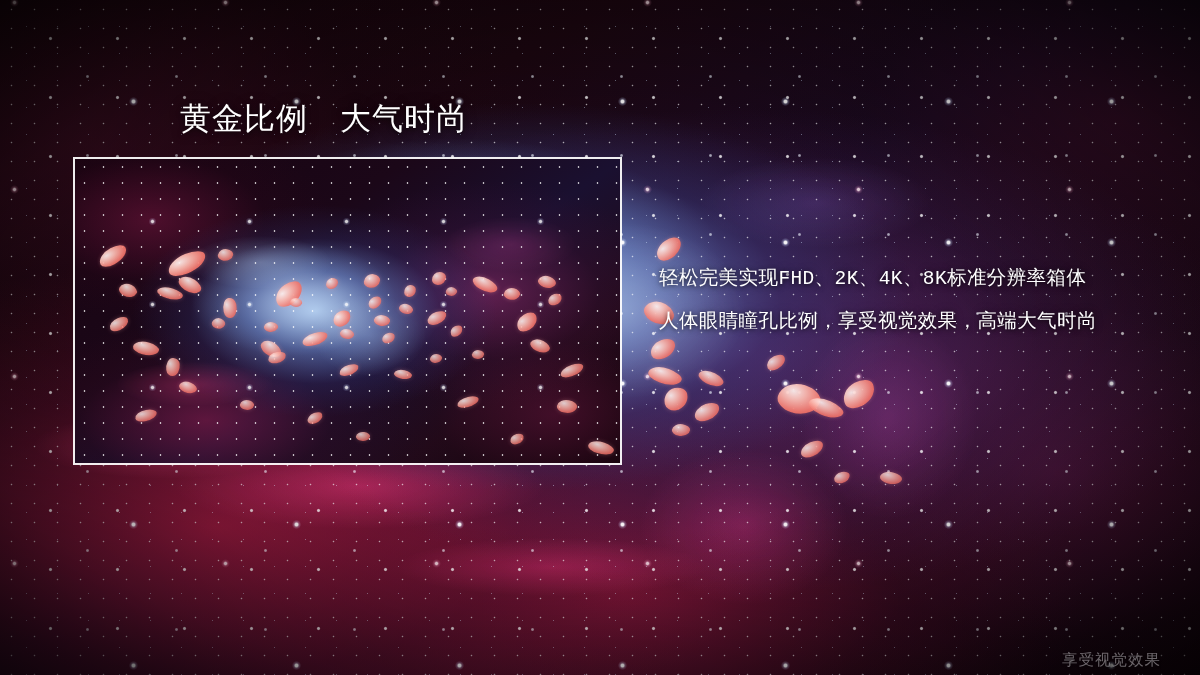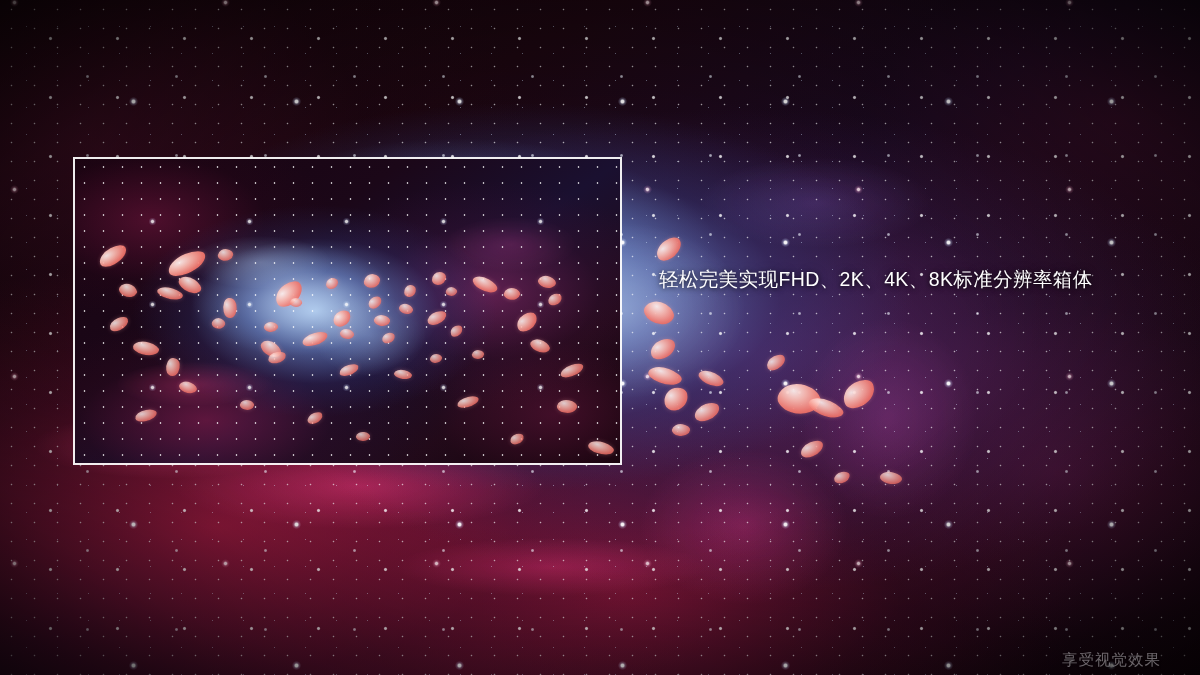"黄金比例 大气时尚" div { html: none -> <div>黄金比例 大气时尚</div> }
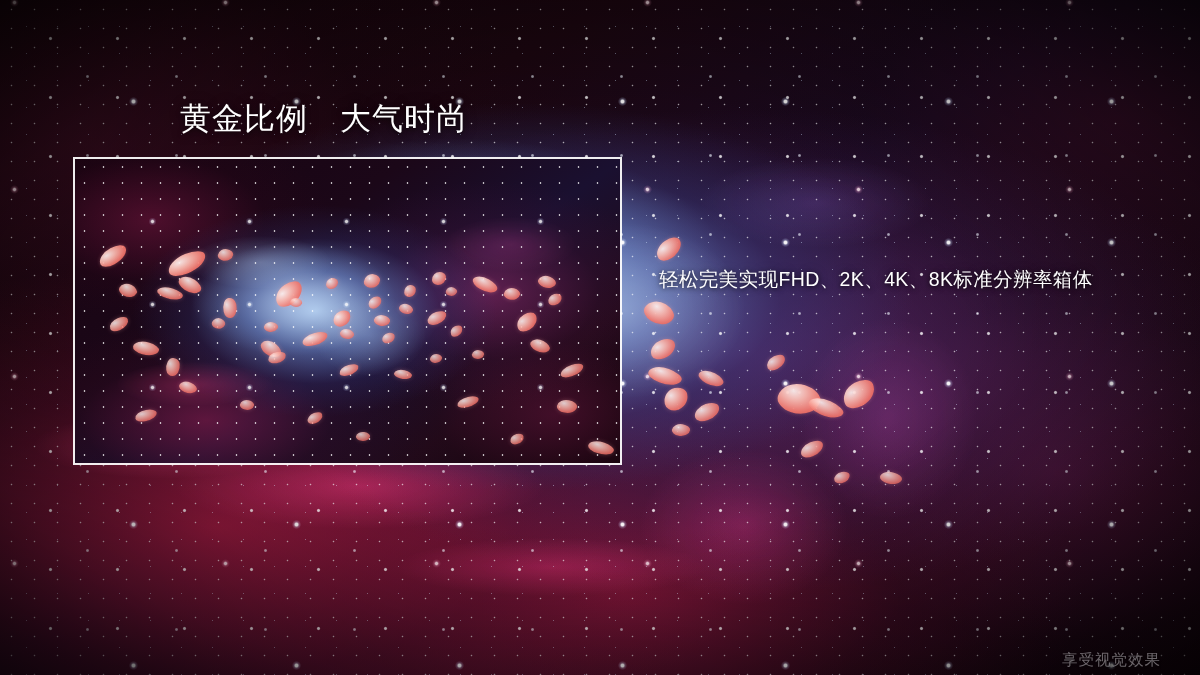"轻松完美实现FHD、2K、4K、8K标准分辨率箱体" #body-text { font-family: none -> Liberation Mono, monospace }
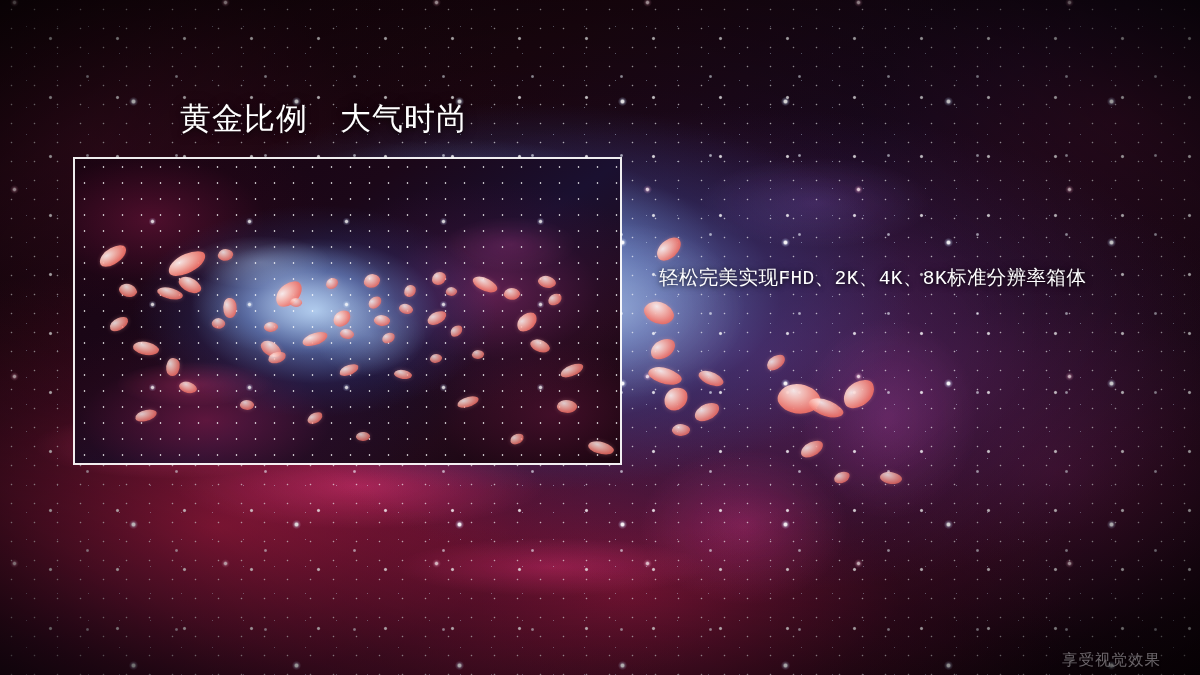"人体眼睛瞳孔比例，享受视觉效果，高端大气时尚" div.body-line { html: none -> <div>人体眼睛瞳孔比例，享受视觉效果，高端大气时尚</div> }
